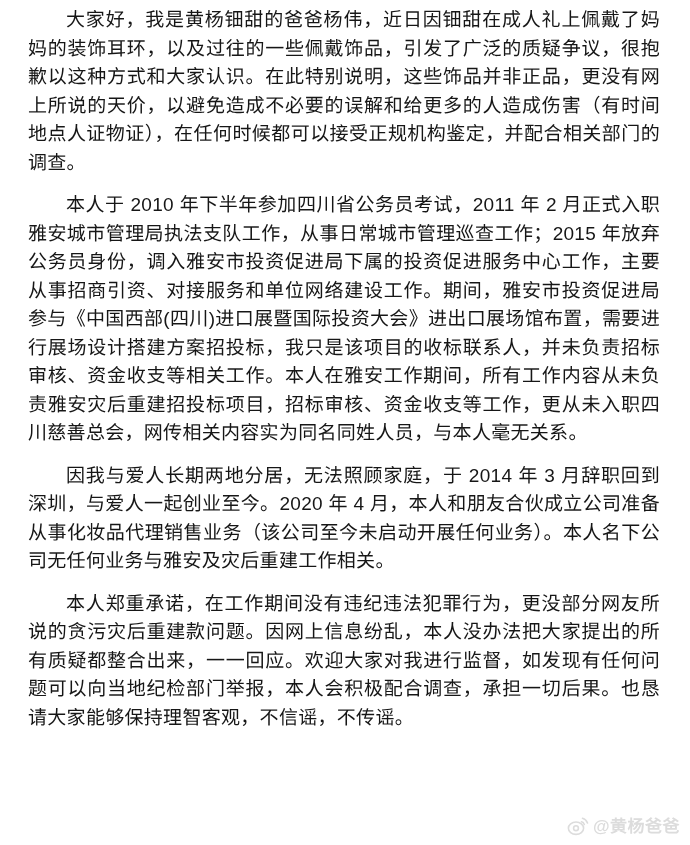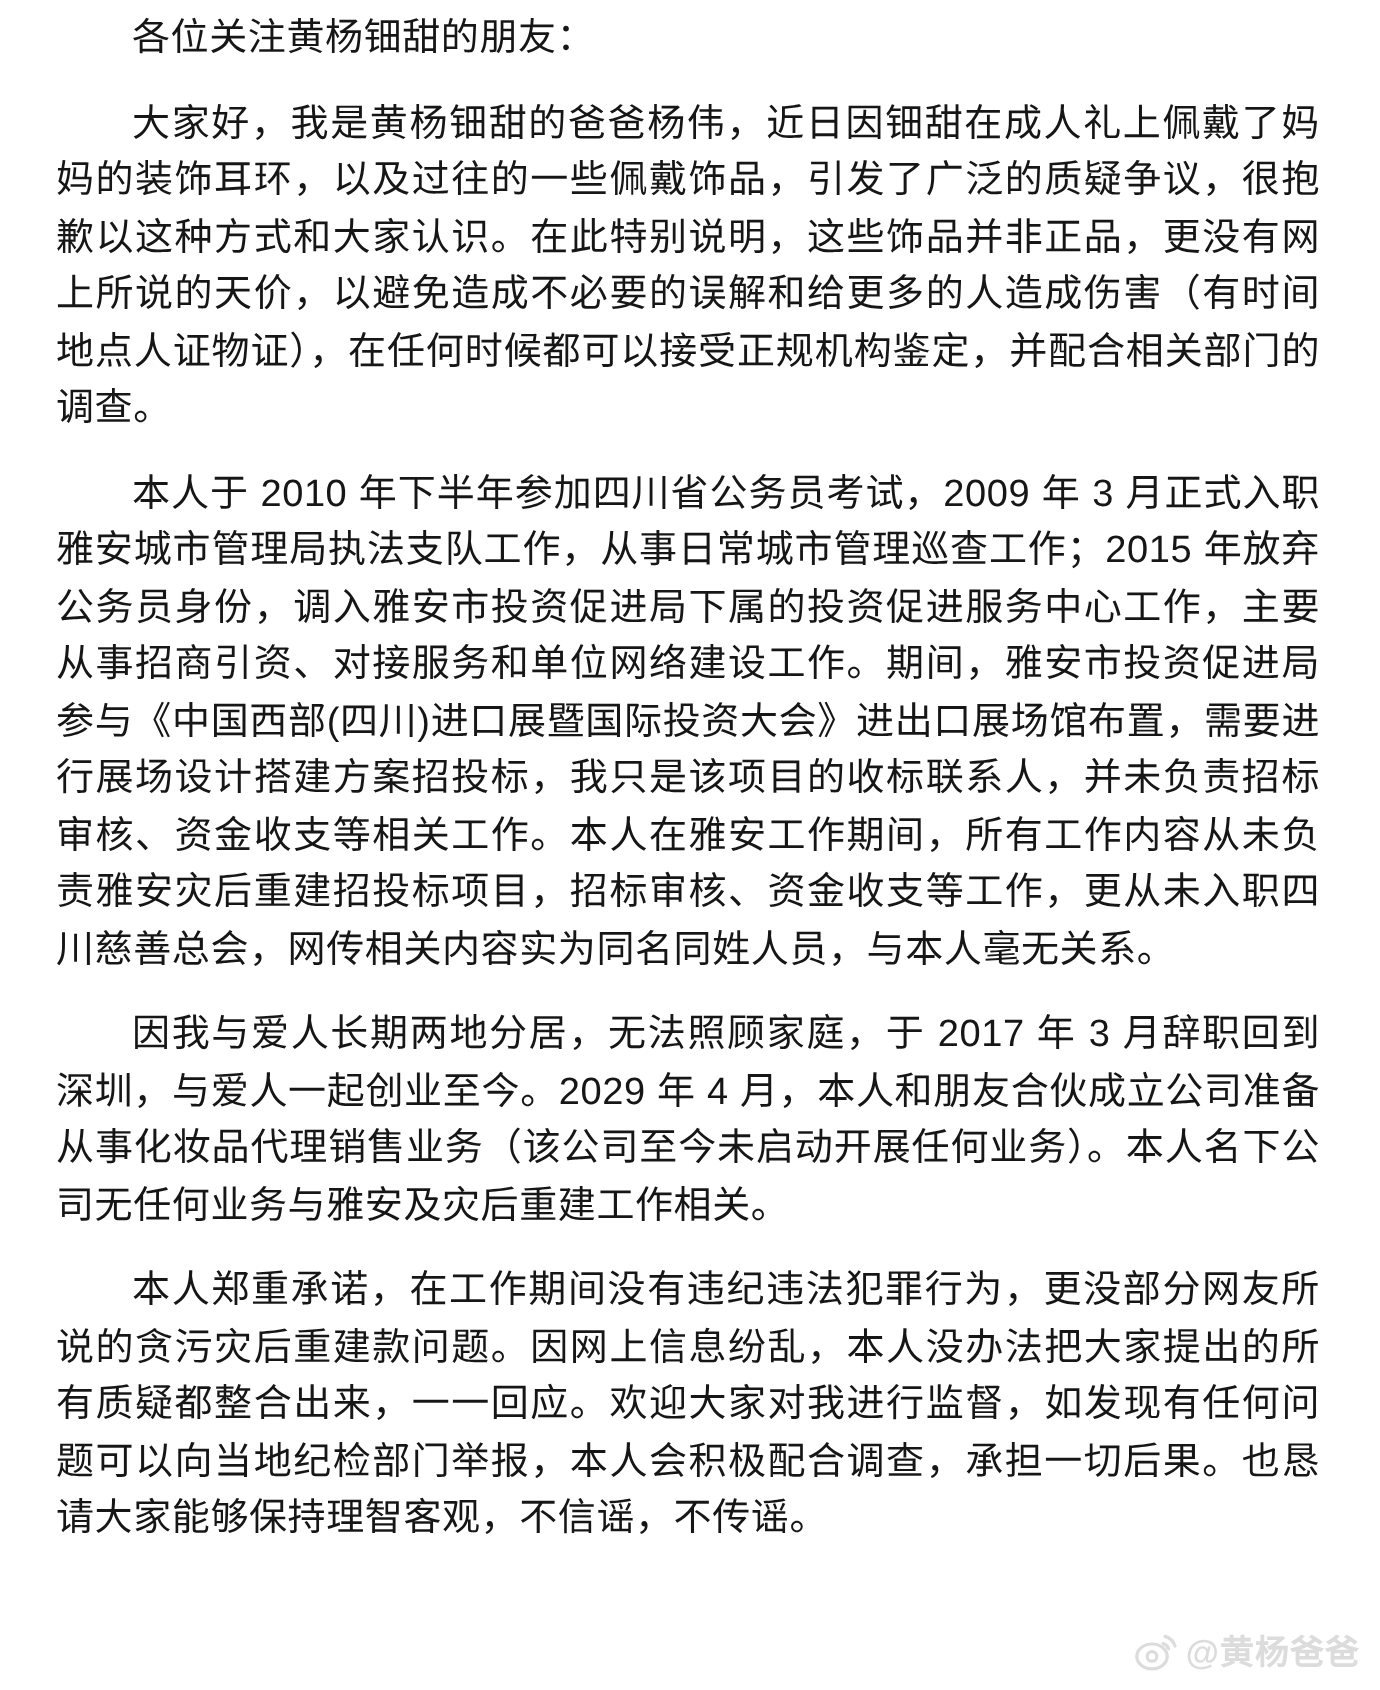"各位关注黄杨钿甜的朋友：" p.para { html: <p>各位关注黄杨钿甜的朋友：</p> -> none }
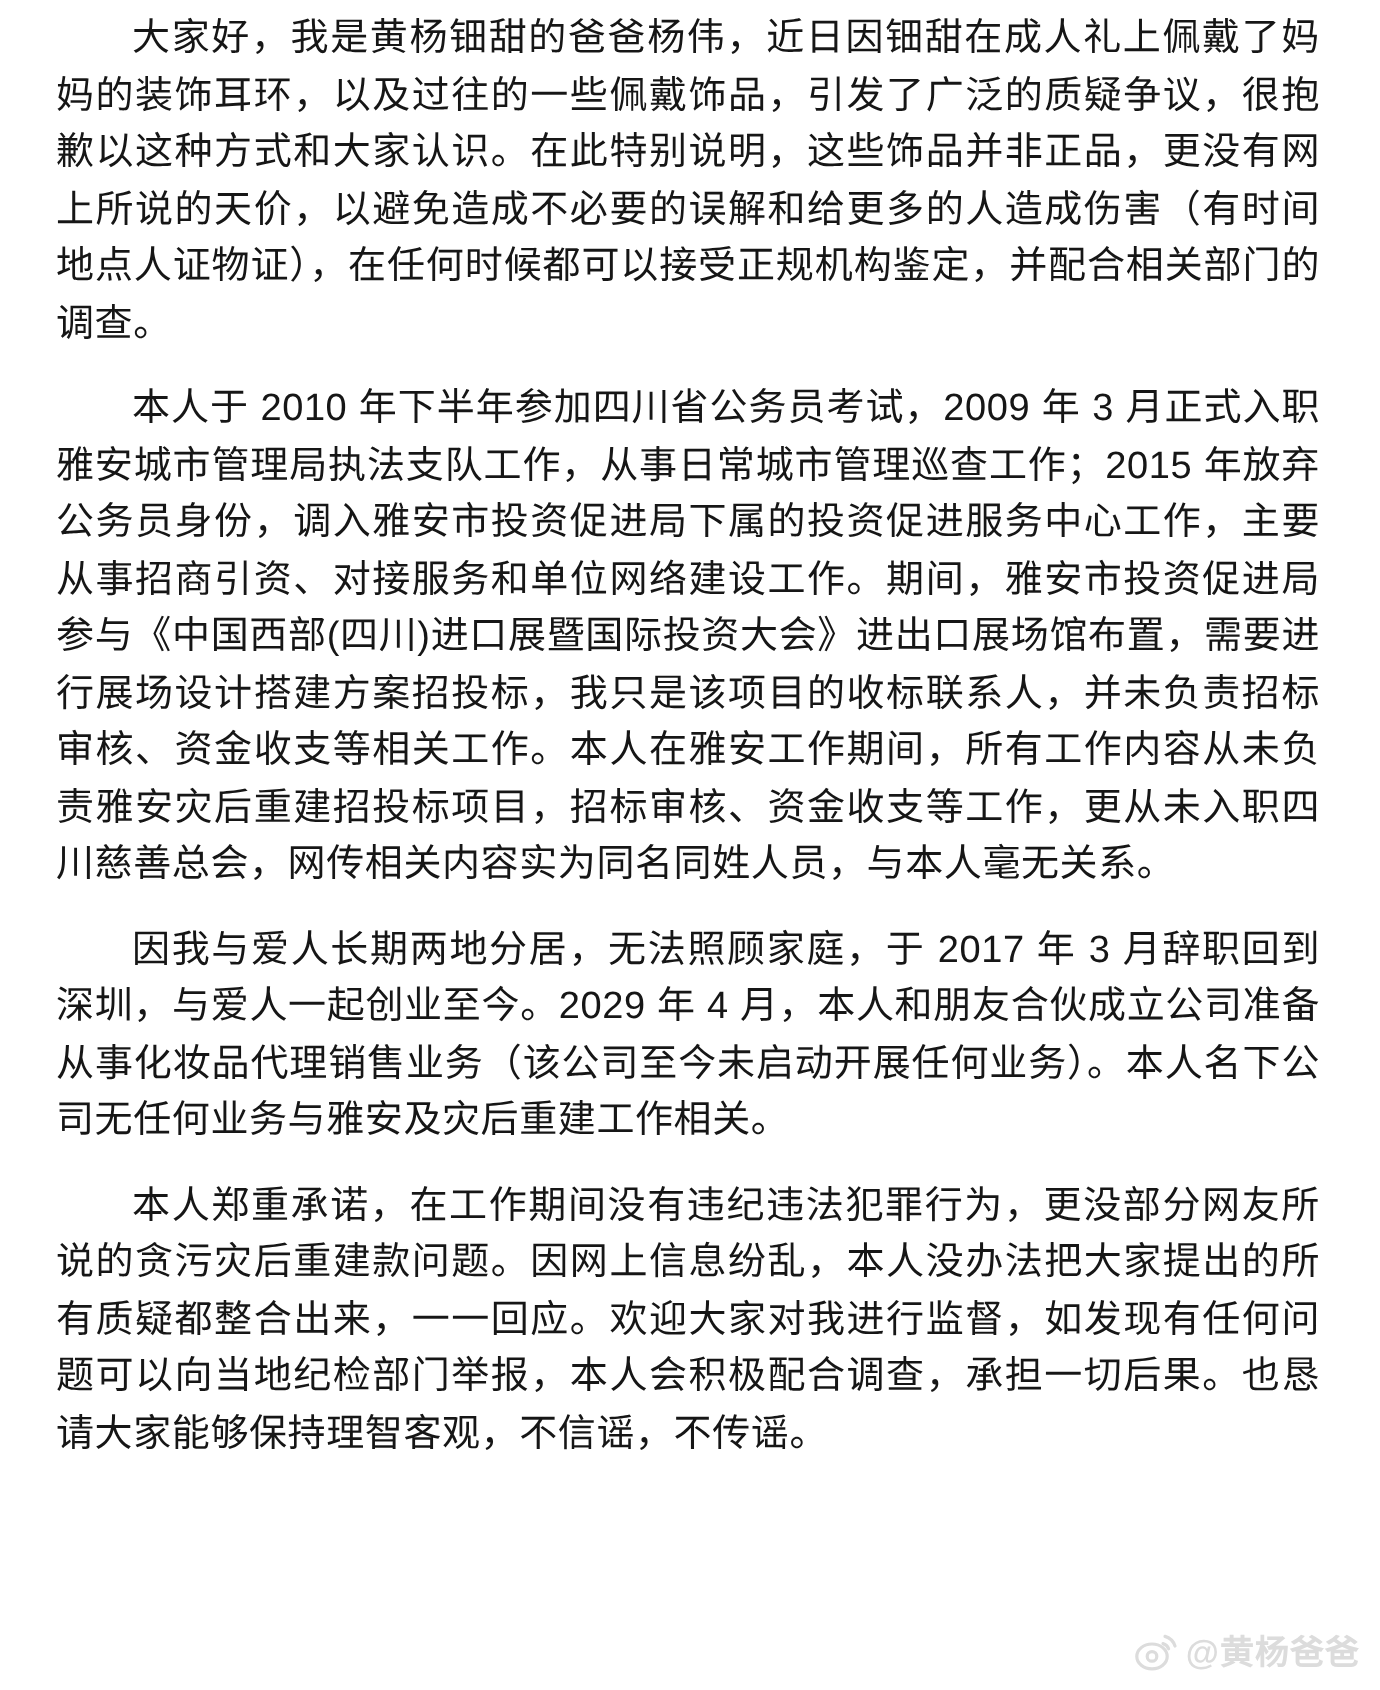"本人于 2010 年下半年参加四川省公务员考试，2009 年 3" p.para { text: 2009 年 3 -> 2011 年 2 }
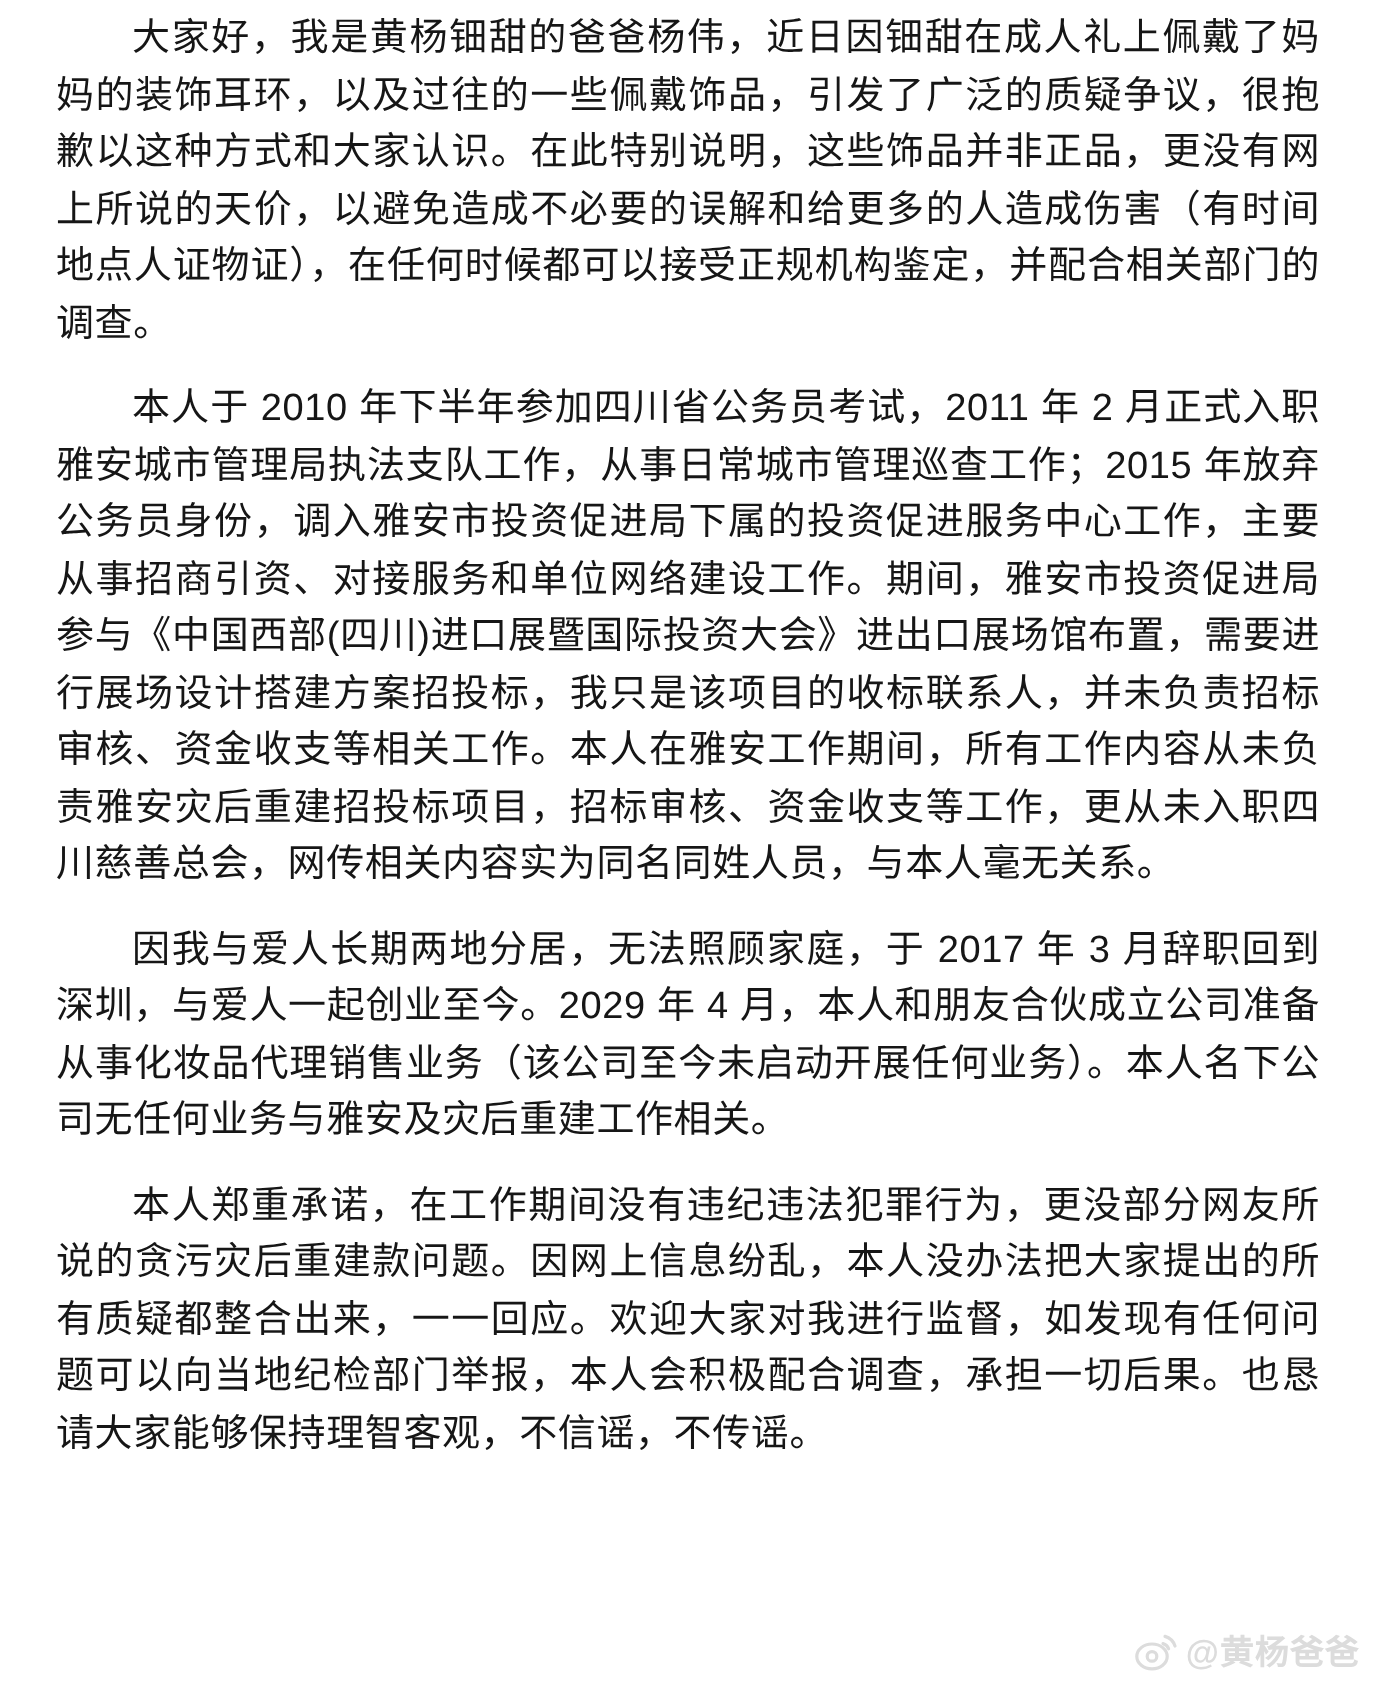"因我与爱人长期两地分居，无法照顾家庭，于 2017 年 3" p.para { text: 2017 年 3 月辞职回到深圳，与爱人一起创业至今。2029 -> 2014 年 3 月辞职回到深圳，与爱人一起创业至今。2020 }
